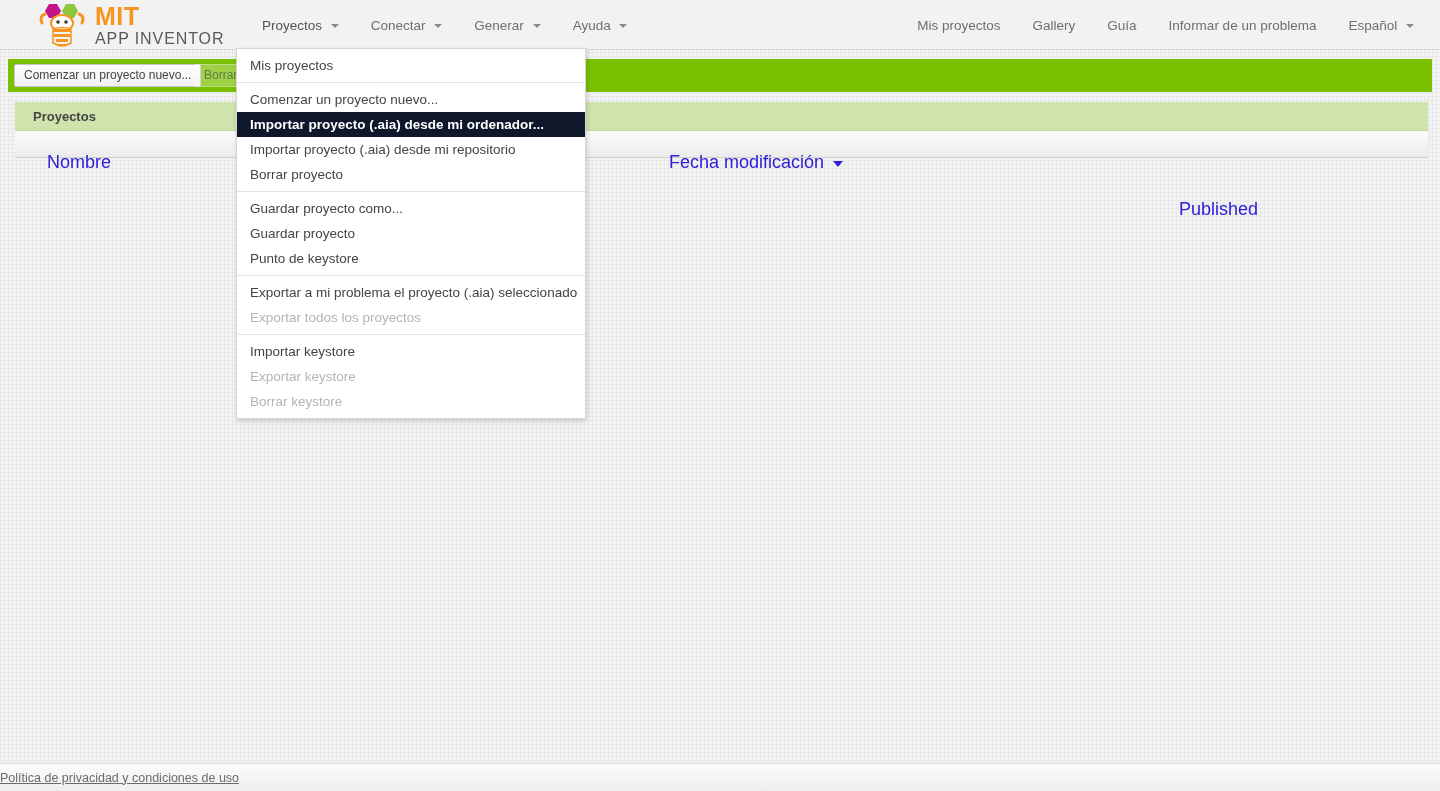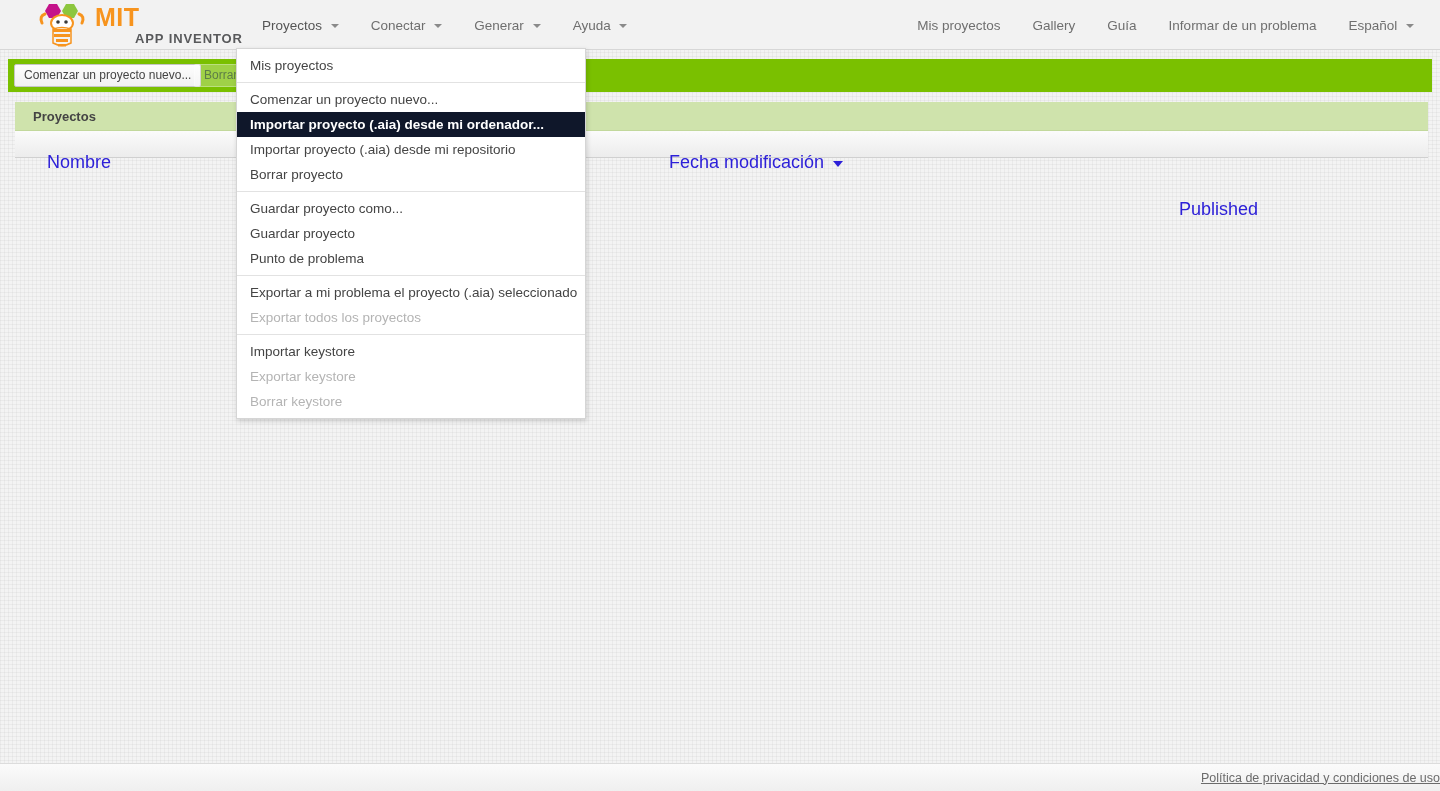"APP INVENTOR" .logo-sub { font-size: 13px -> 16px; font-weight: bold -> normal; margin-left: 40px -> none }
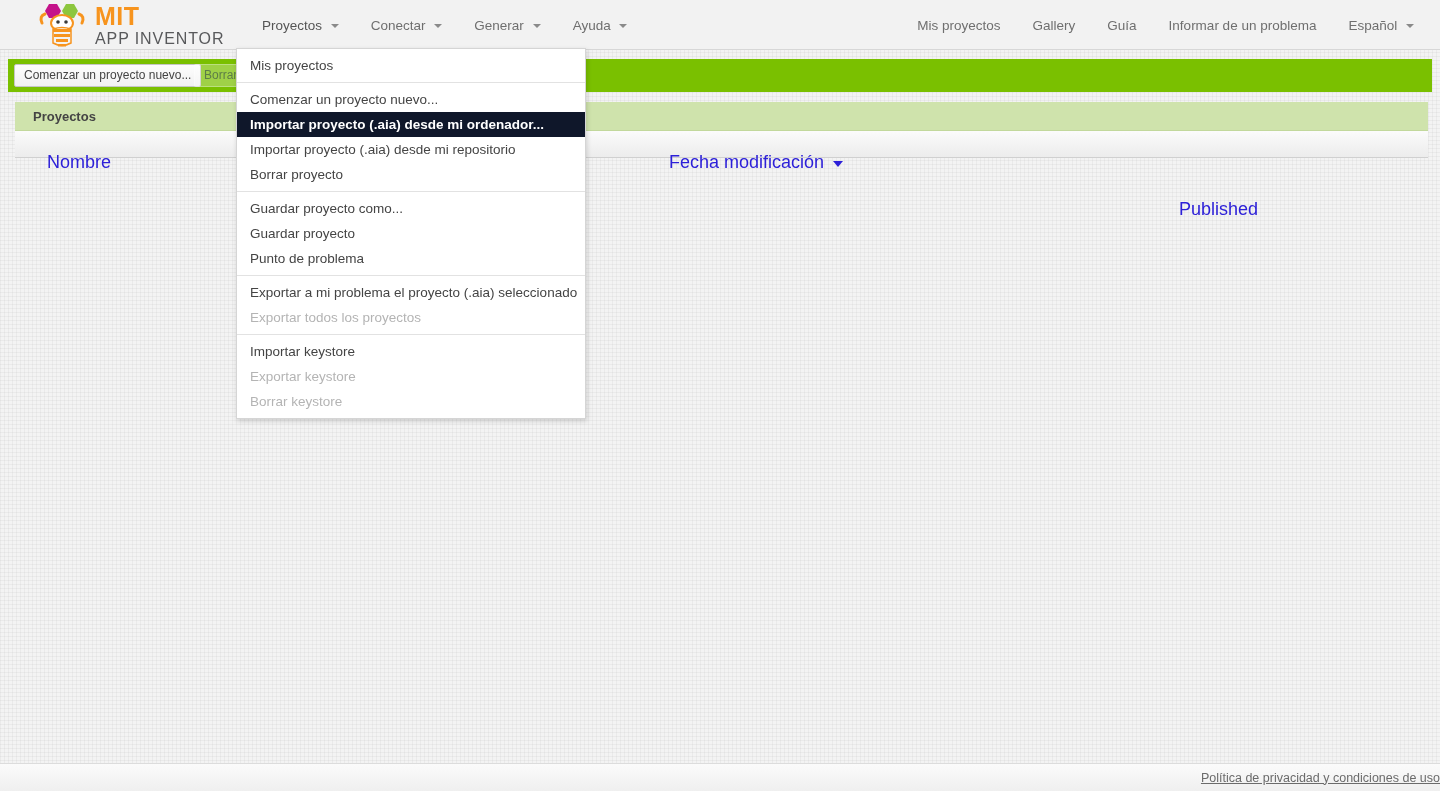"Punto de problema" div.menu-item { text: problema -> keystore }
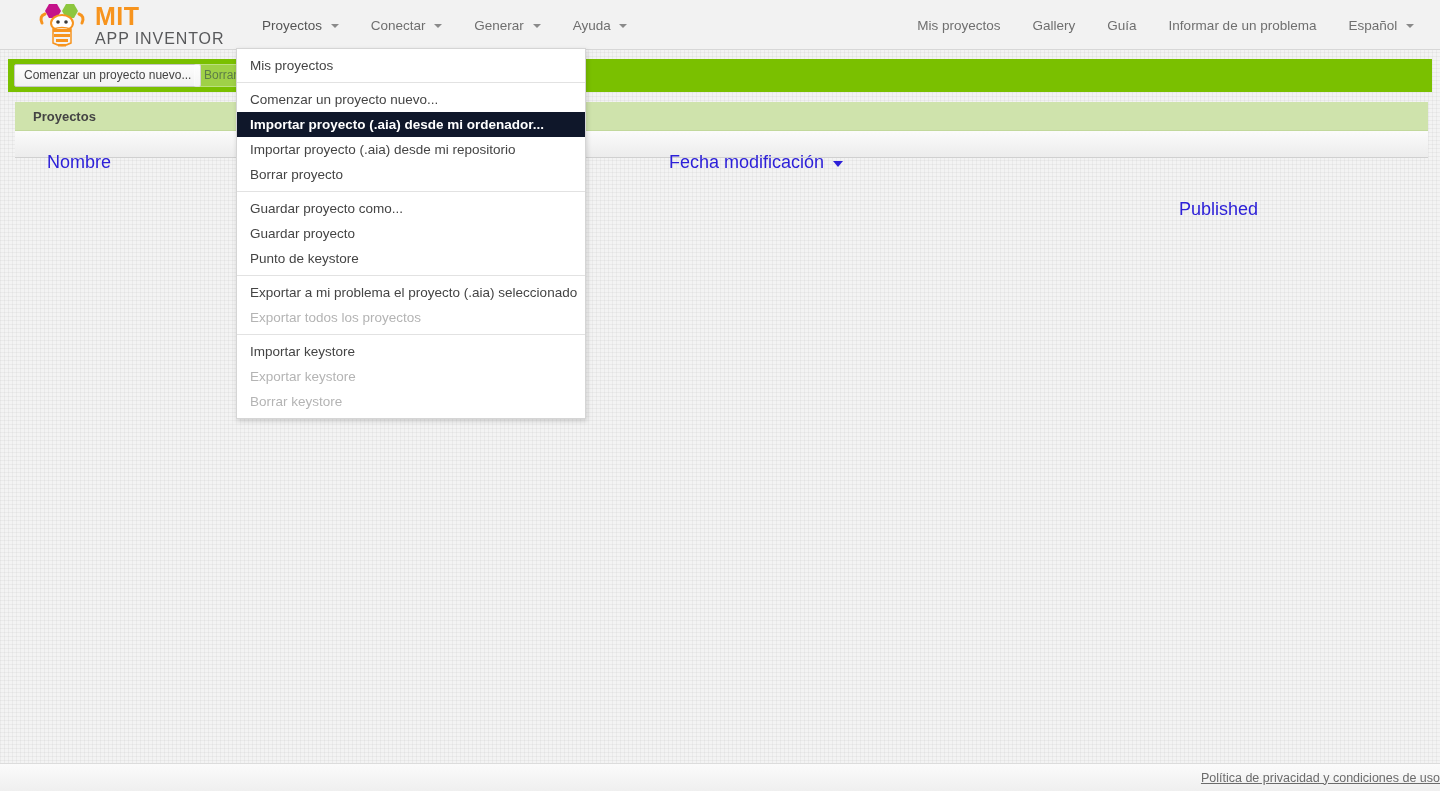"Política de privacidad y condiciones" #footer { justify-content: flex-end -> flex-start }
